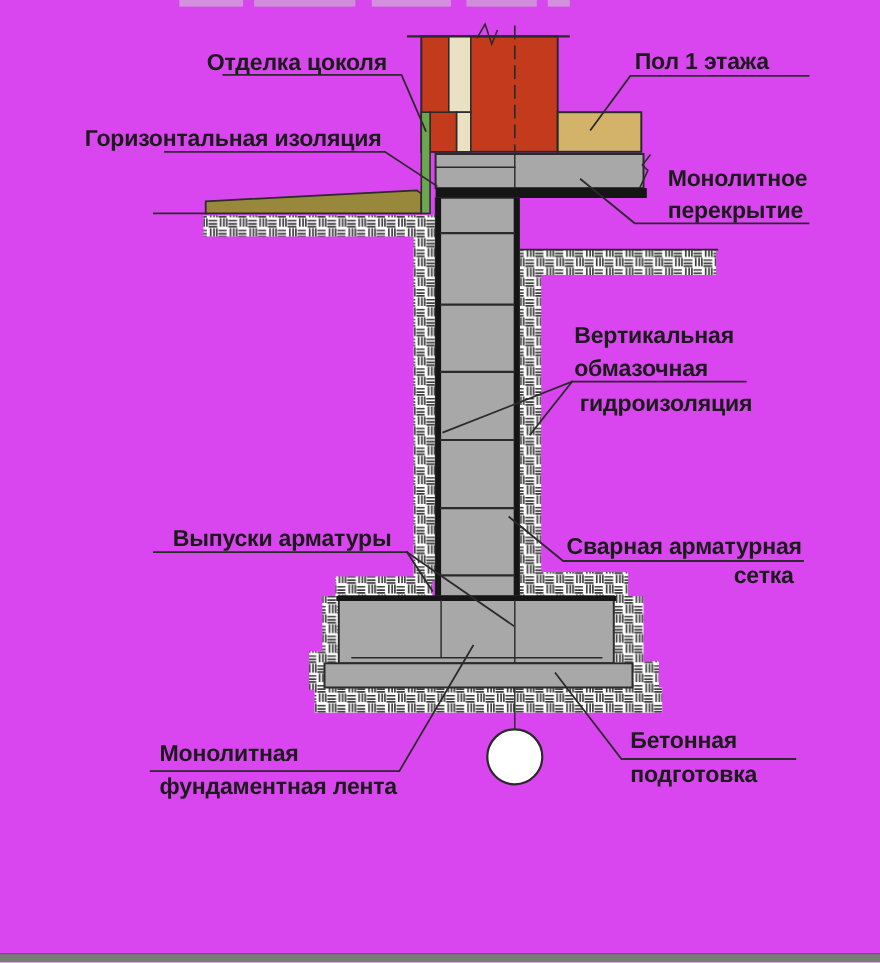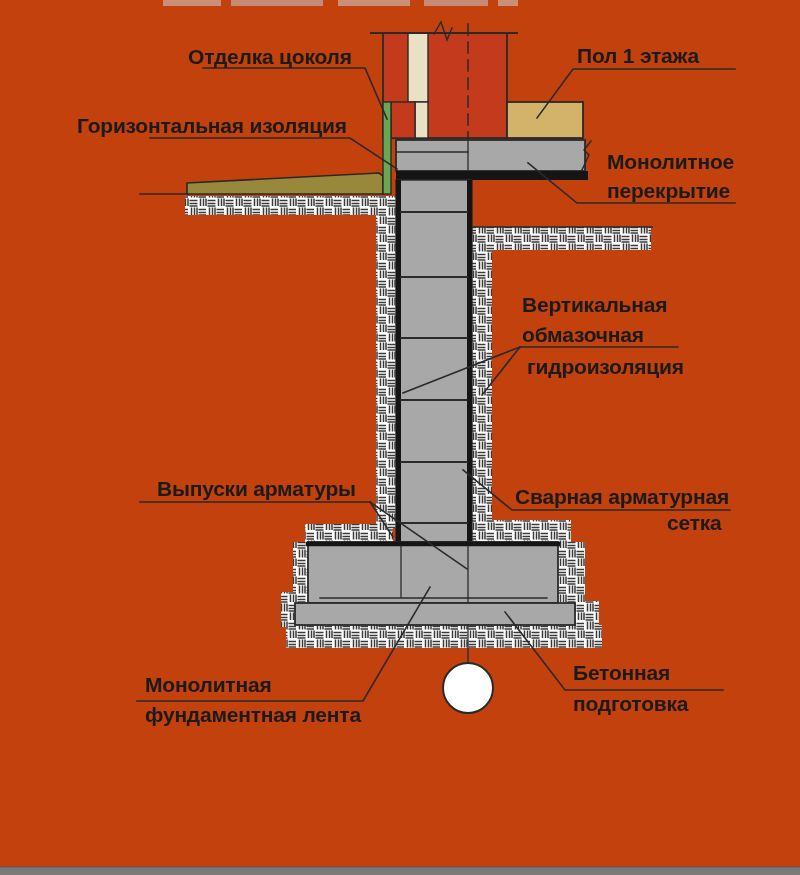"Отделка цоколя" .stage { background: #c2410c -> #d946ef }
